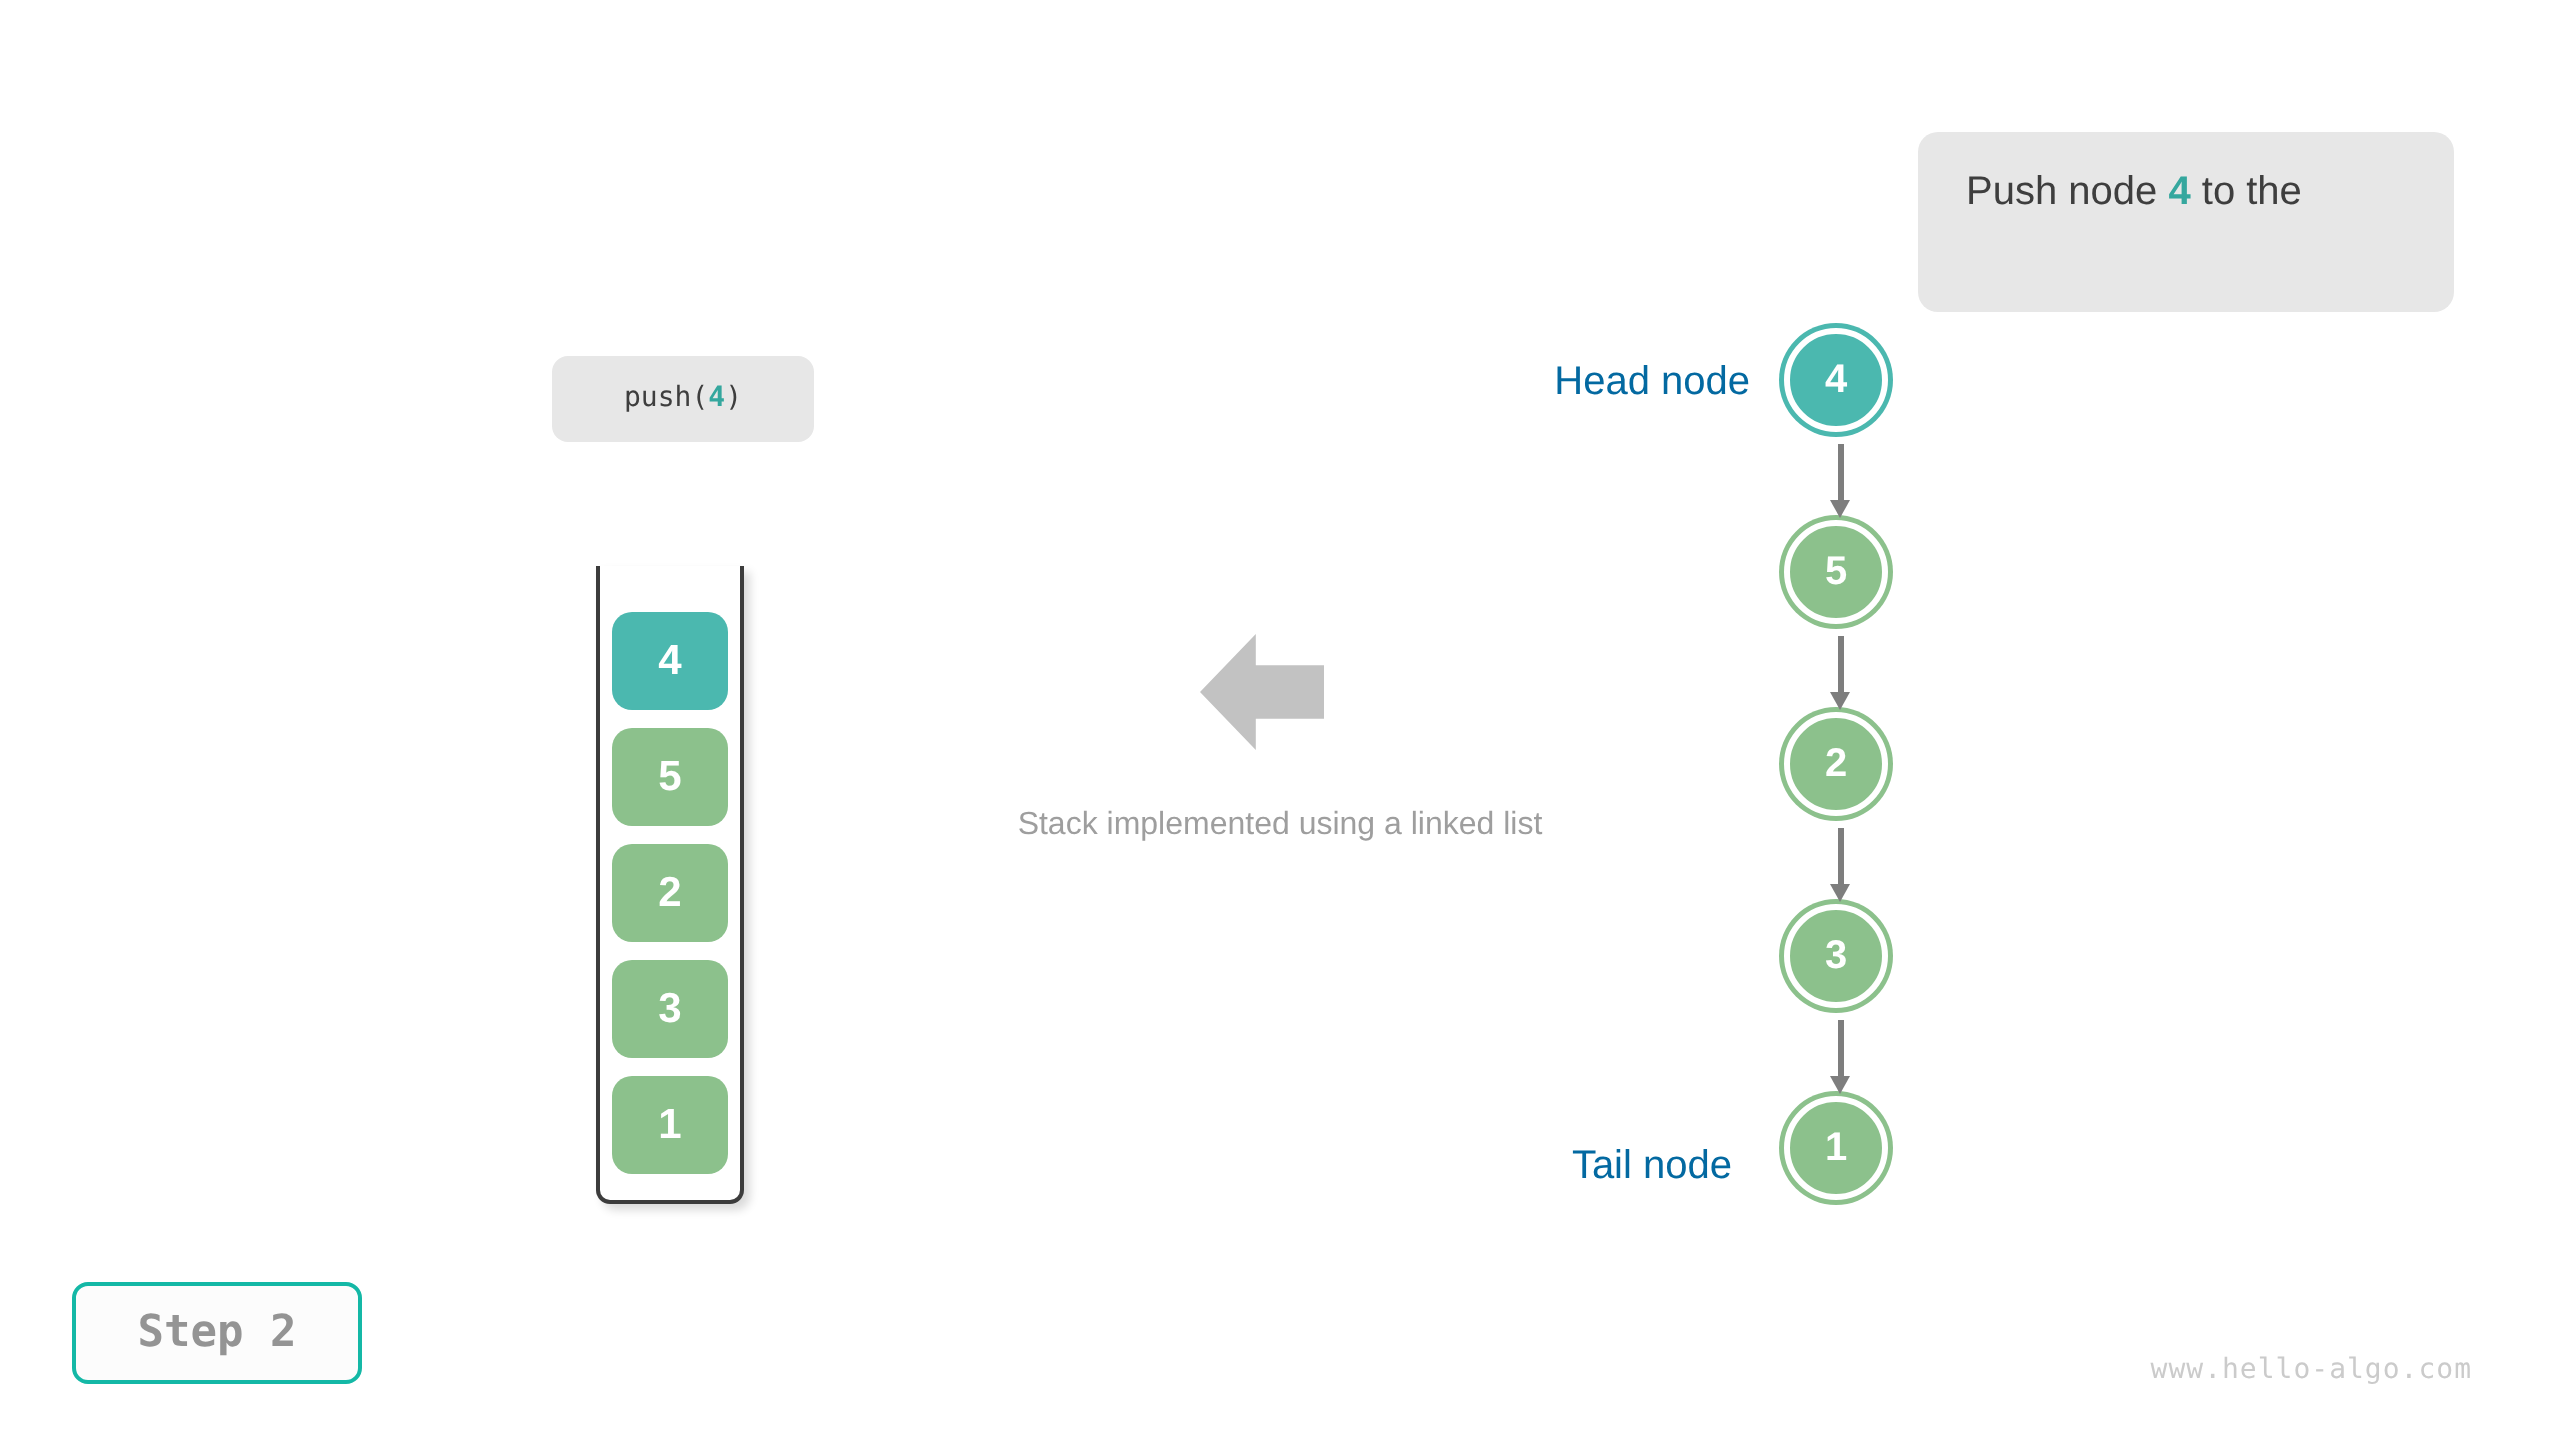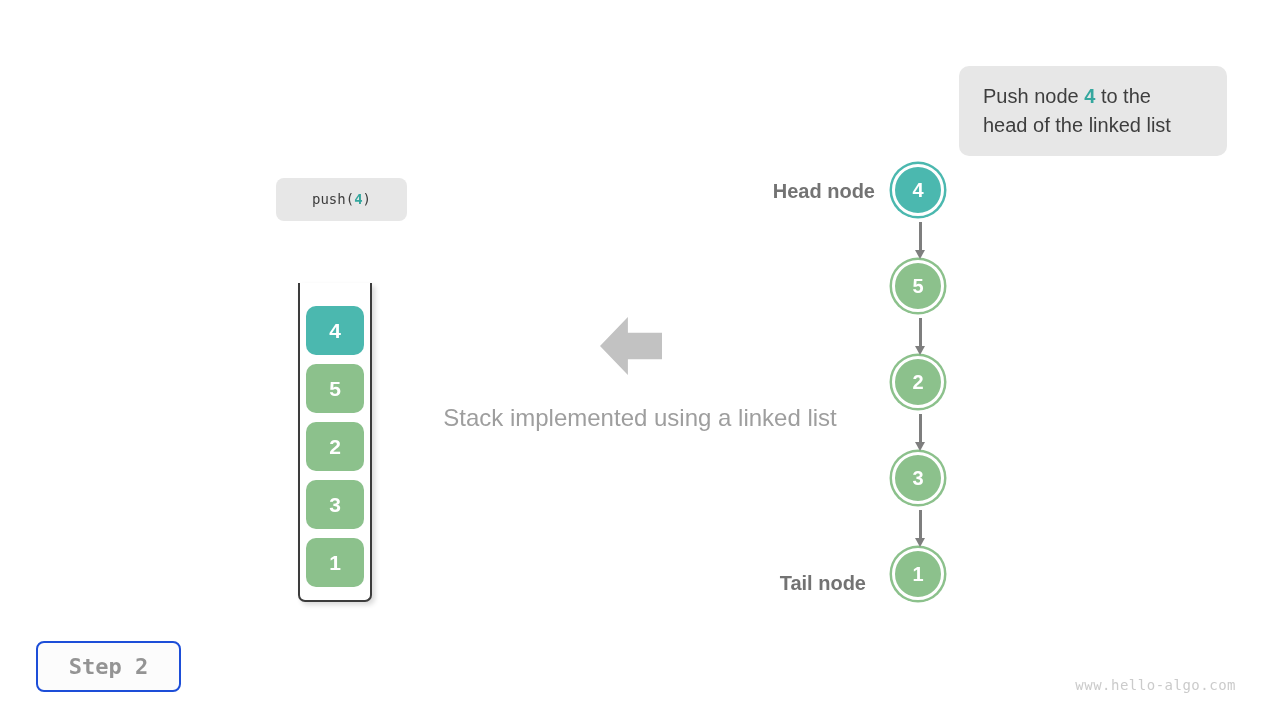"head of the linked list" span { html: <span>head of the linked list</span> -> none }
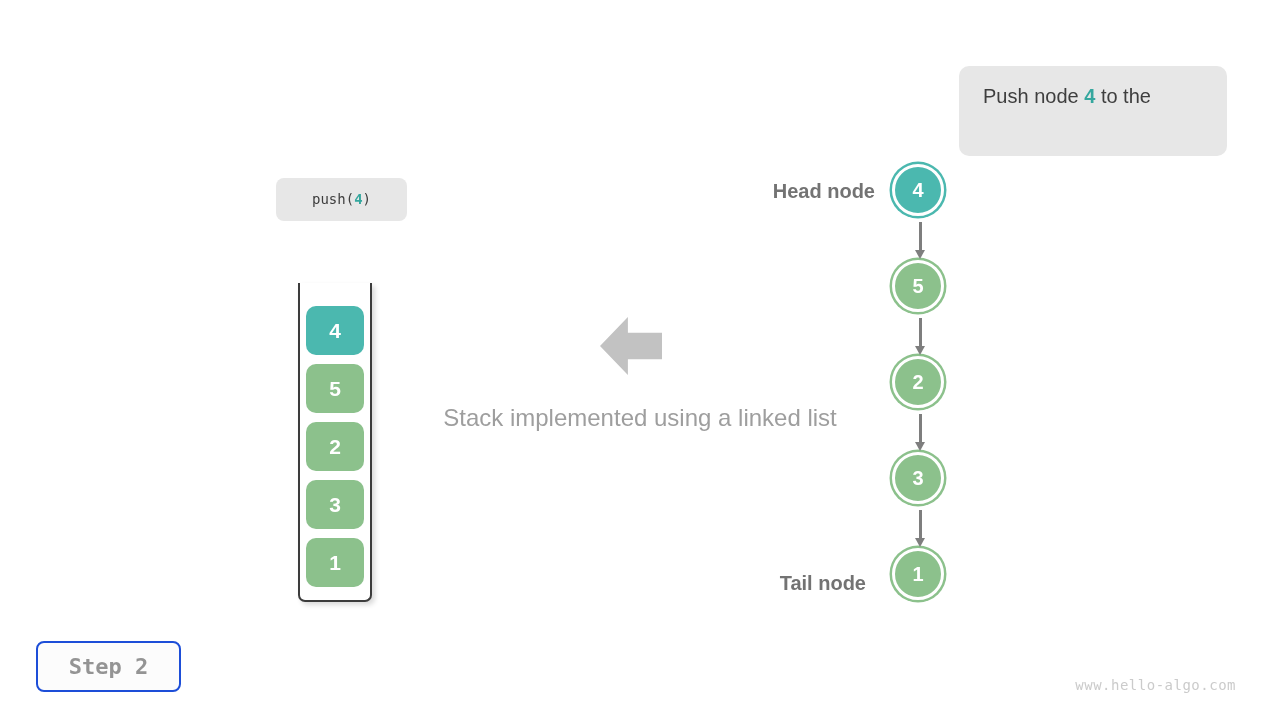"Head node" .node-label { color: #737373 -> #0369a1; font-weight: 700 -> 400 }
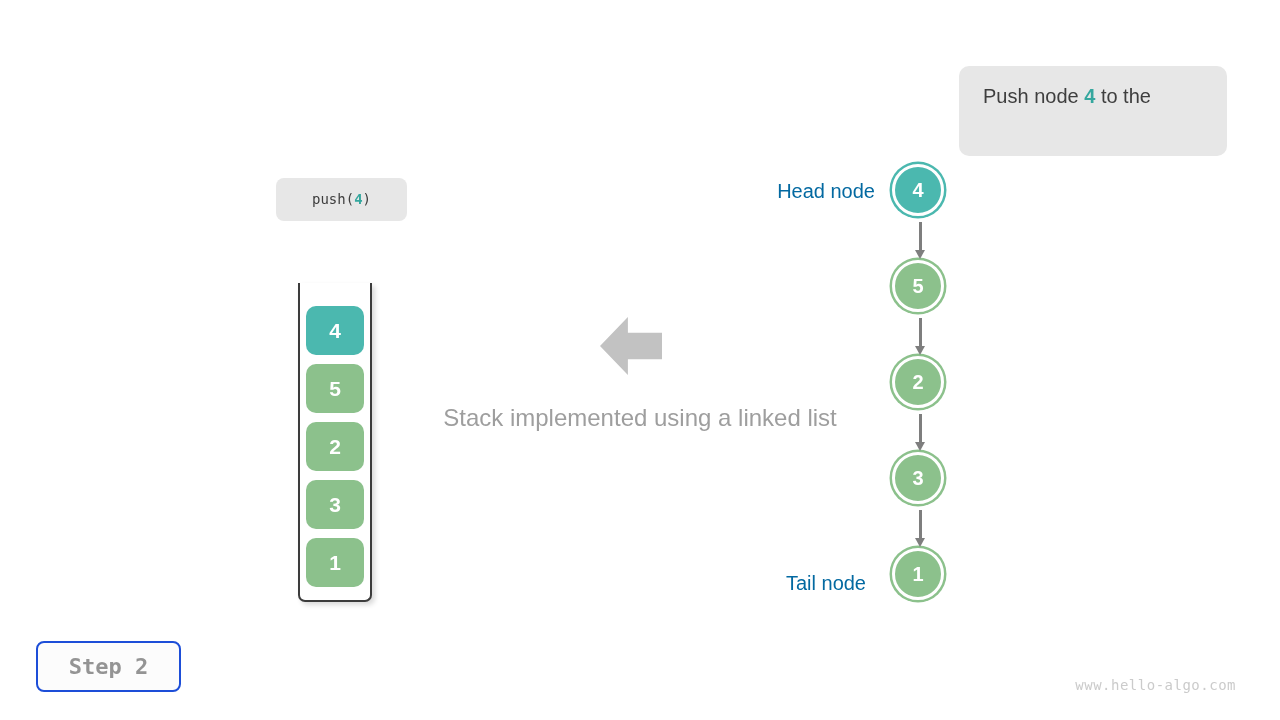"Stack implemented using a linked" .caption { font-size: 24px -> 16px }
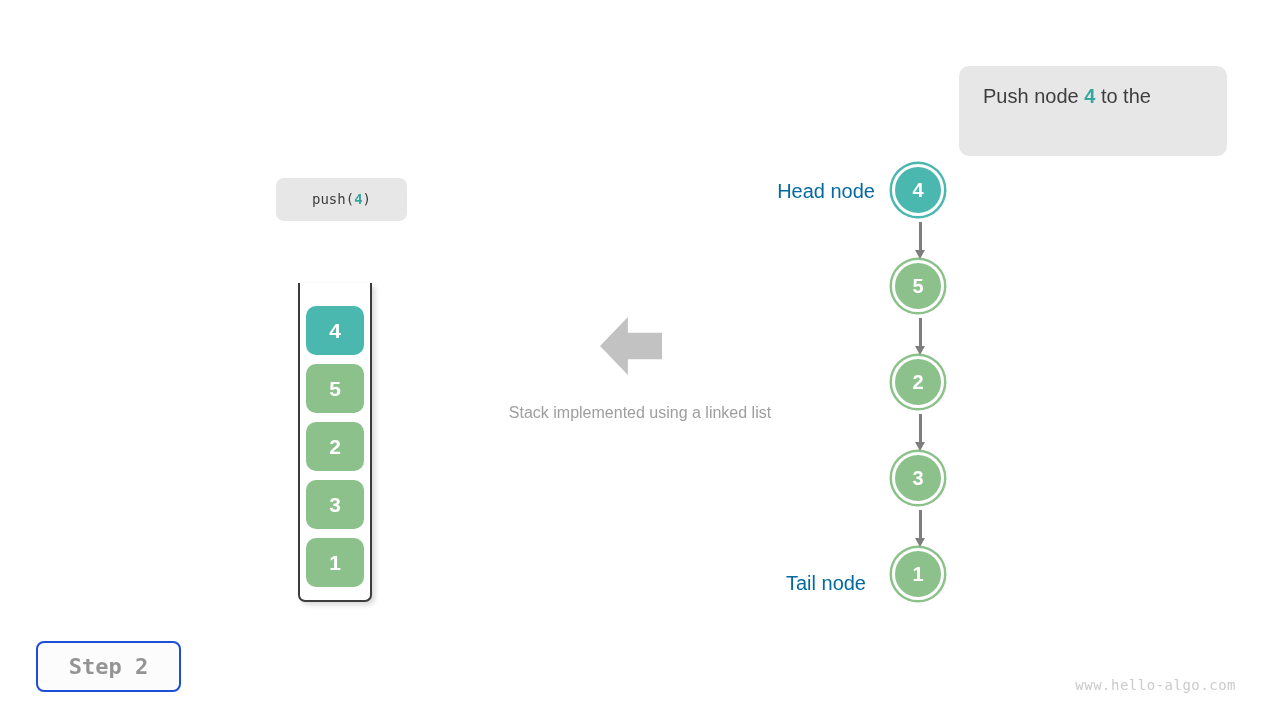"Step 2" .step-badge { border: 2px solid #1d4ed8 -> 2px solid #14b8a6 }
